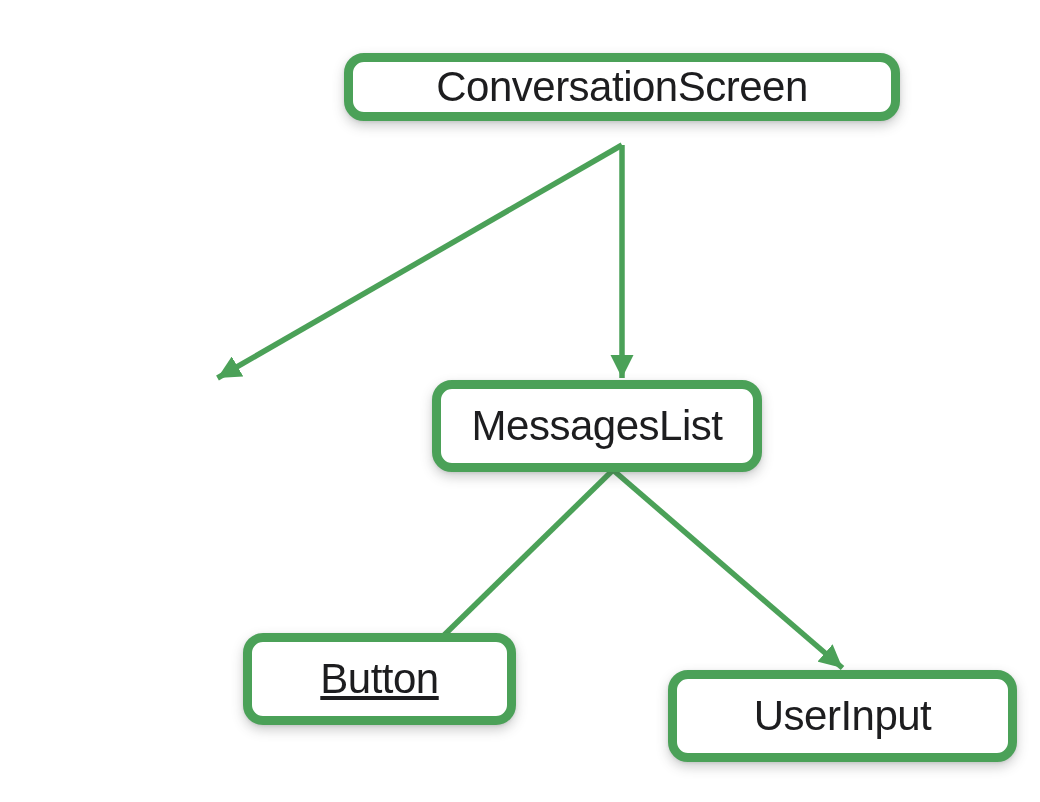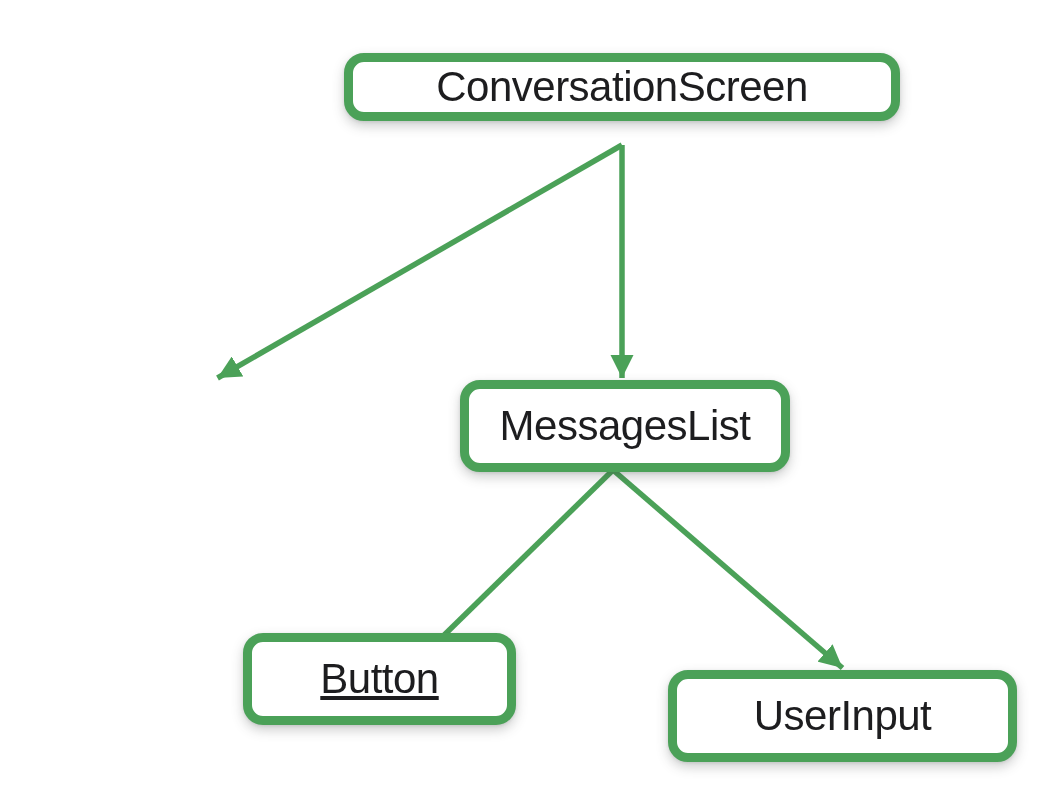"MessagesList" #node-messages-list { left: 460px -> 432px }
